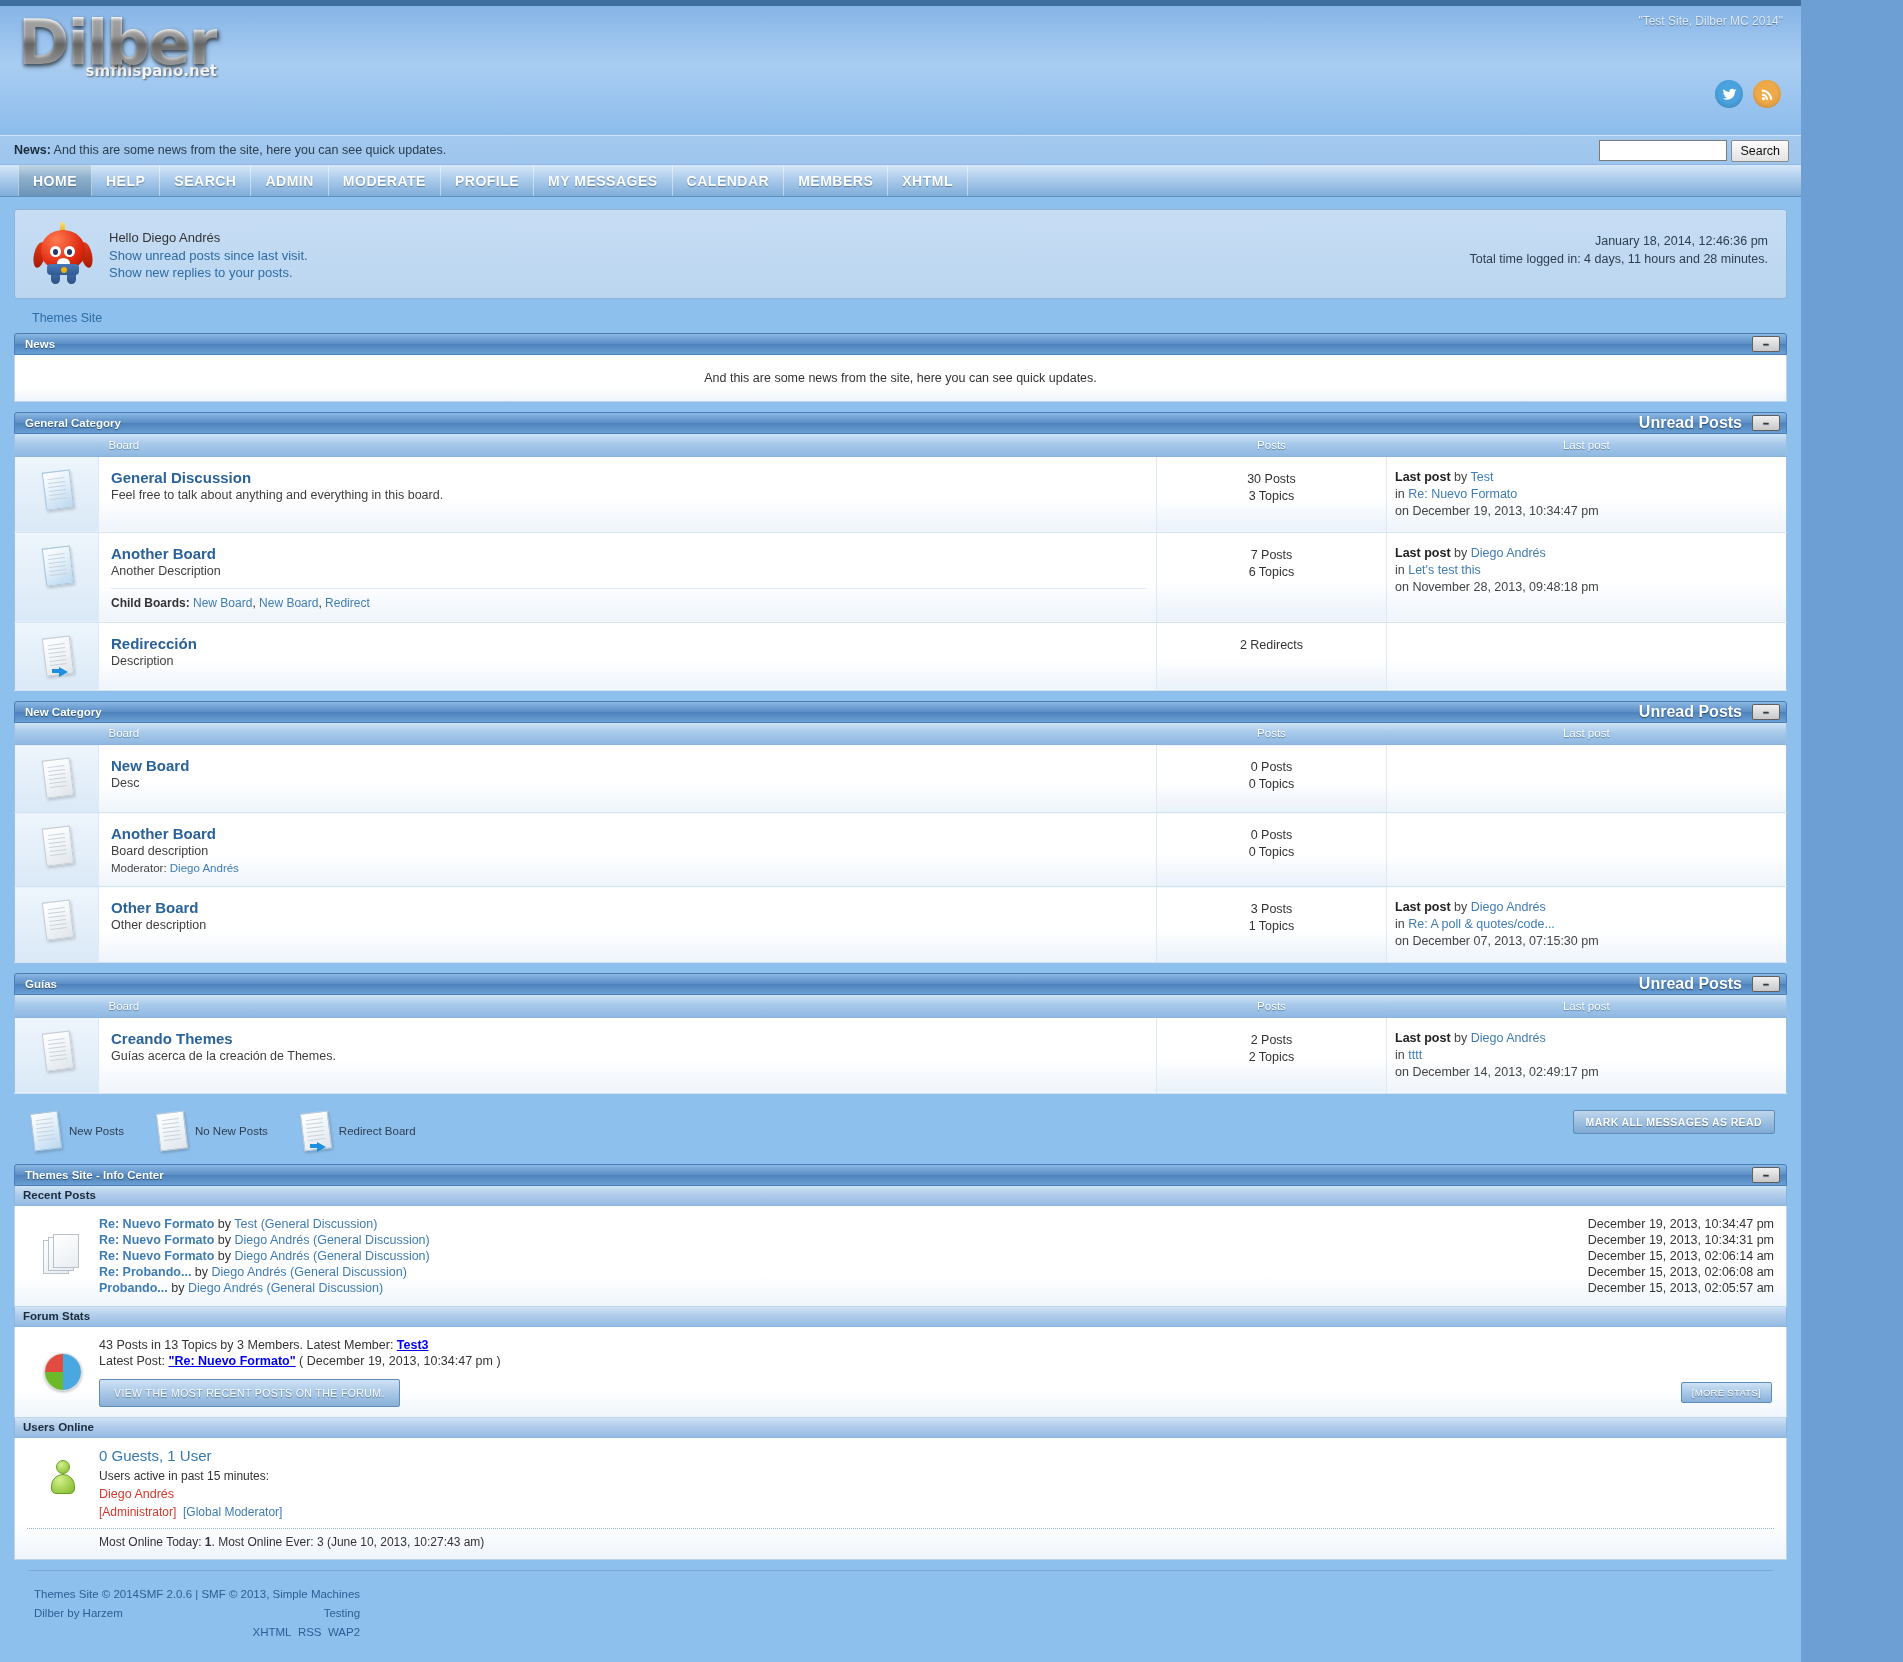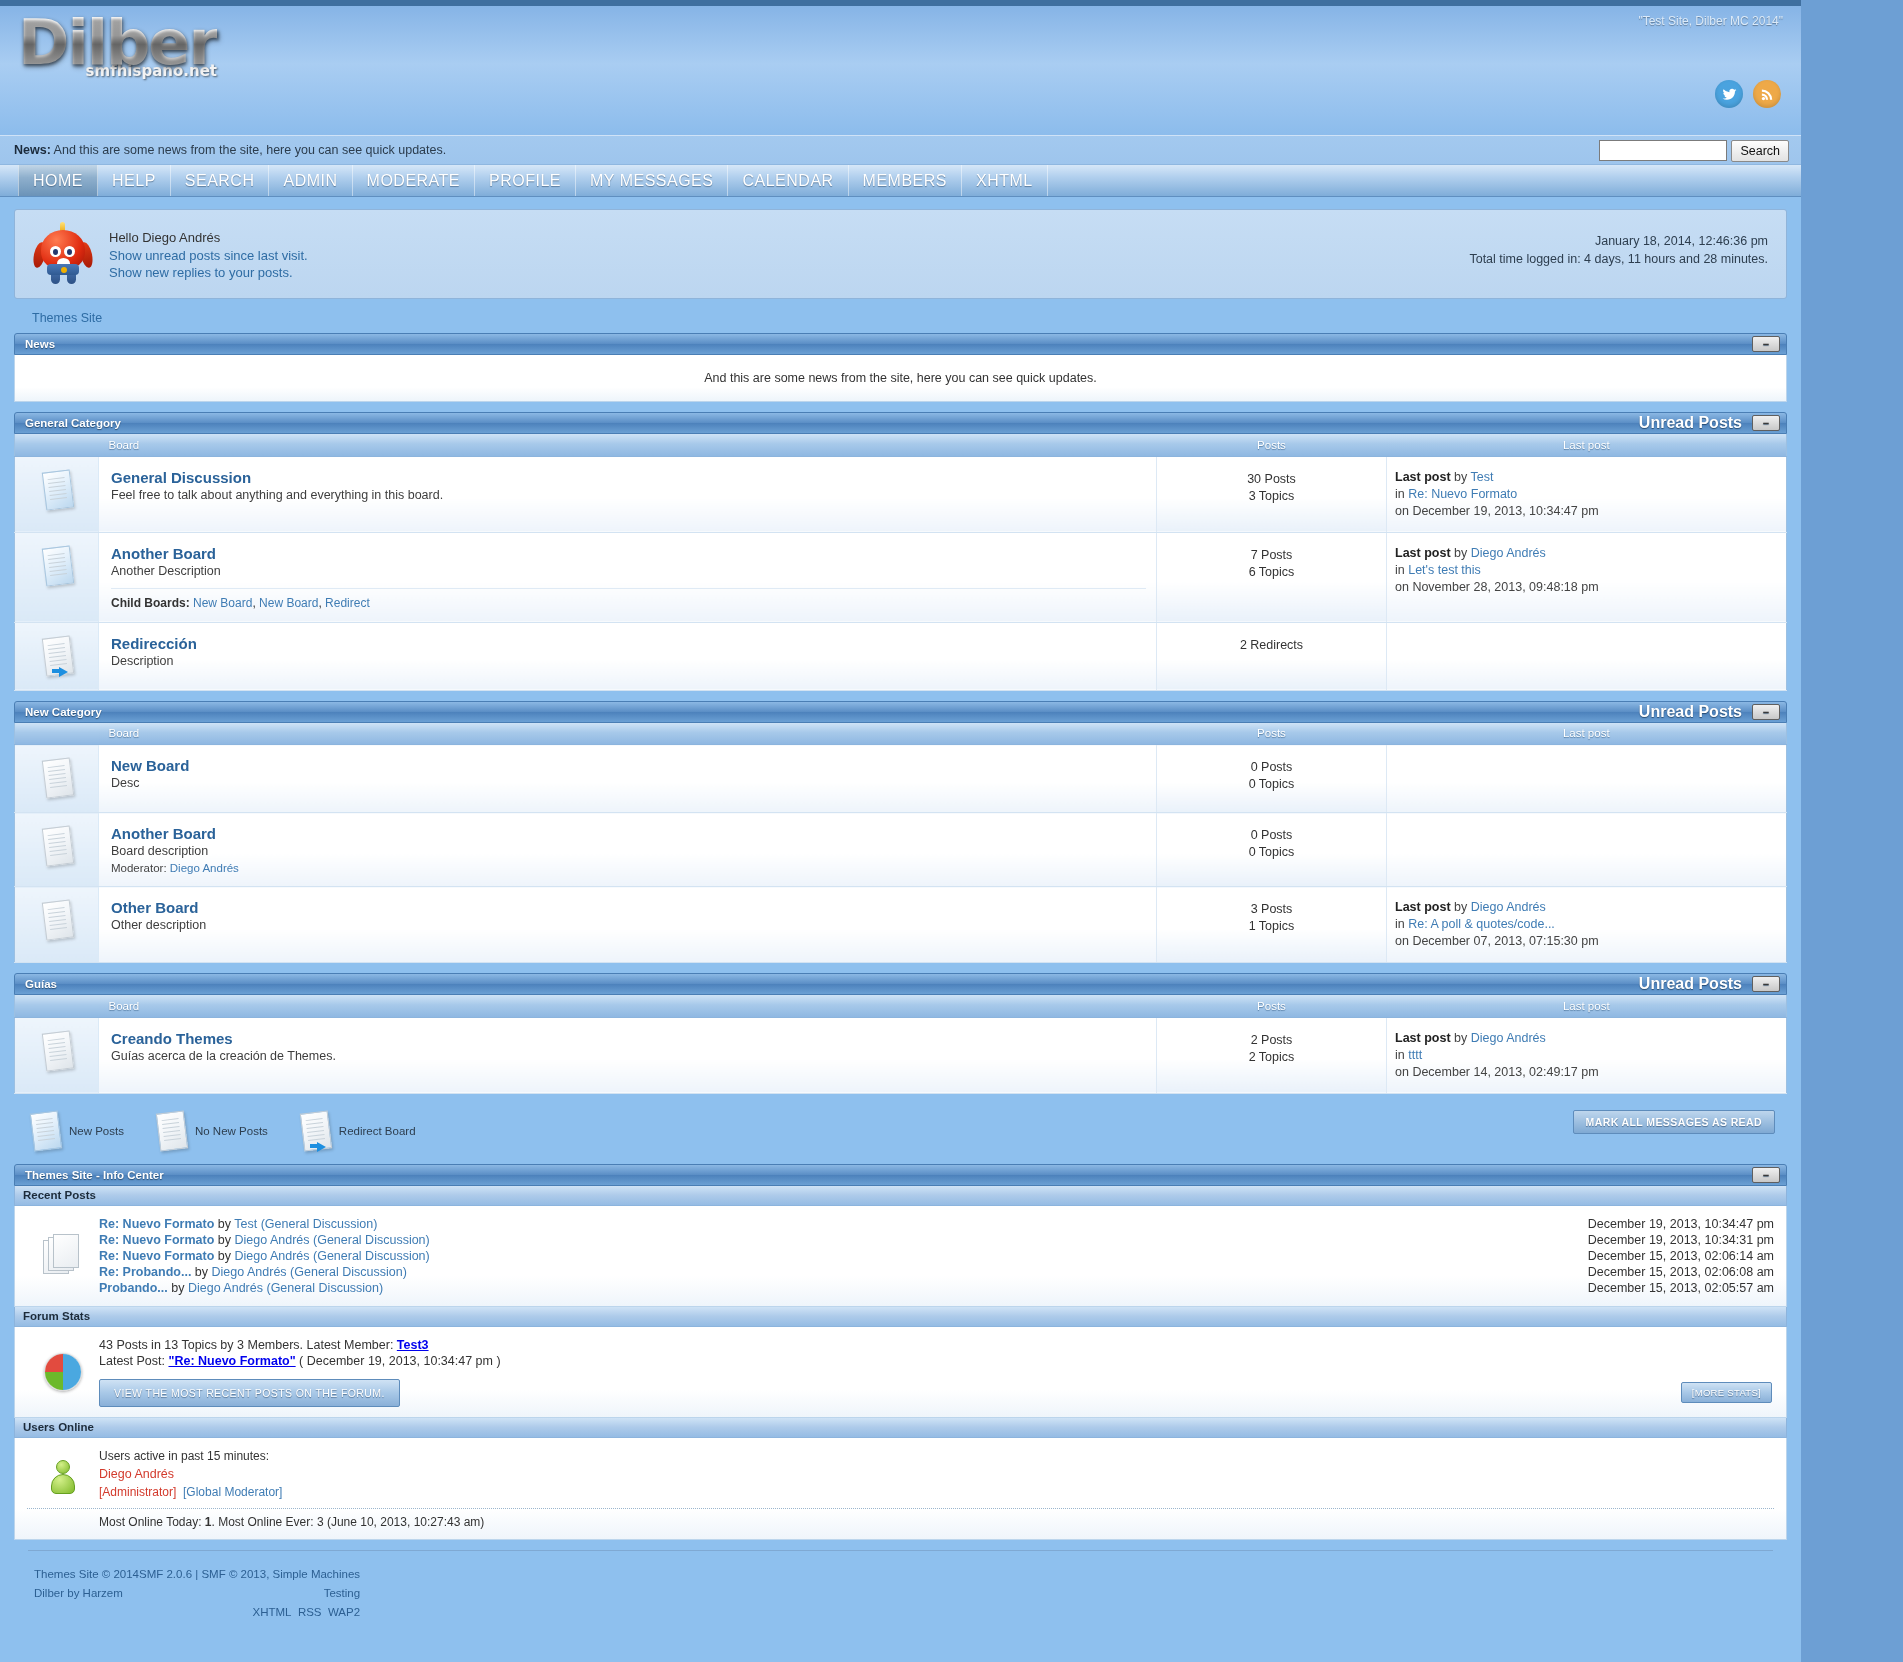"HOME" .menu-item { font-size: 16px -> 14px; font-weight: normal -> bold }
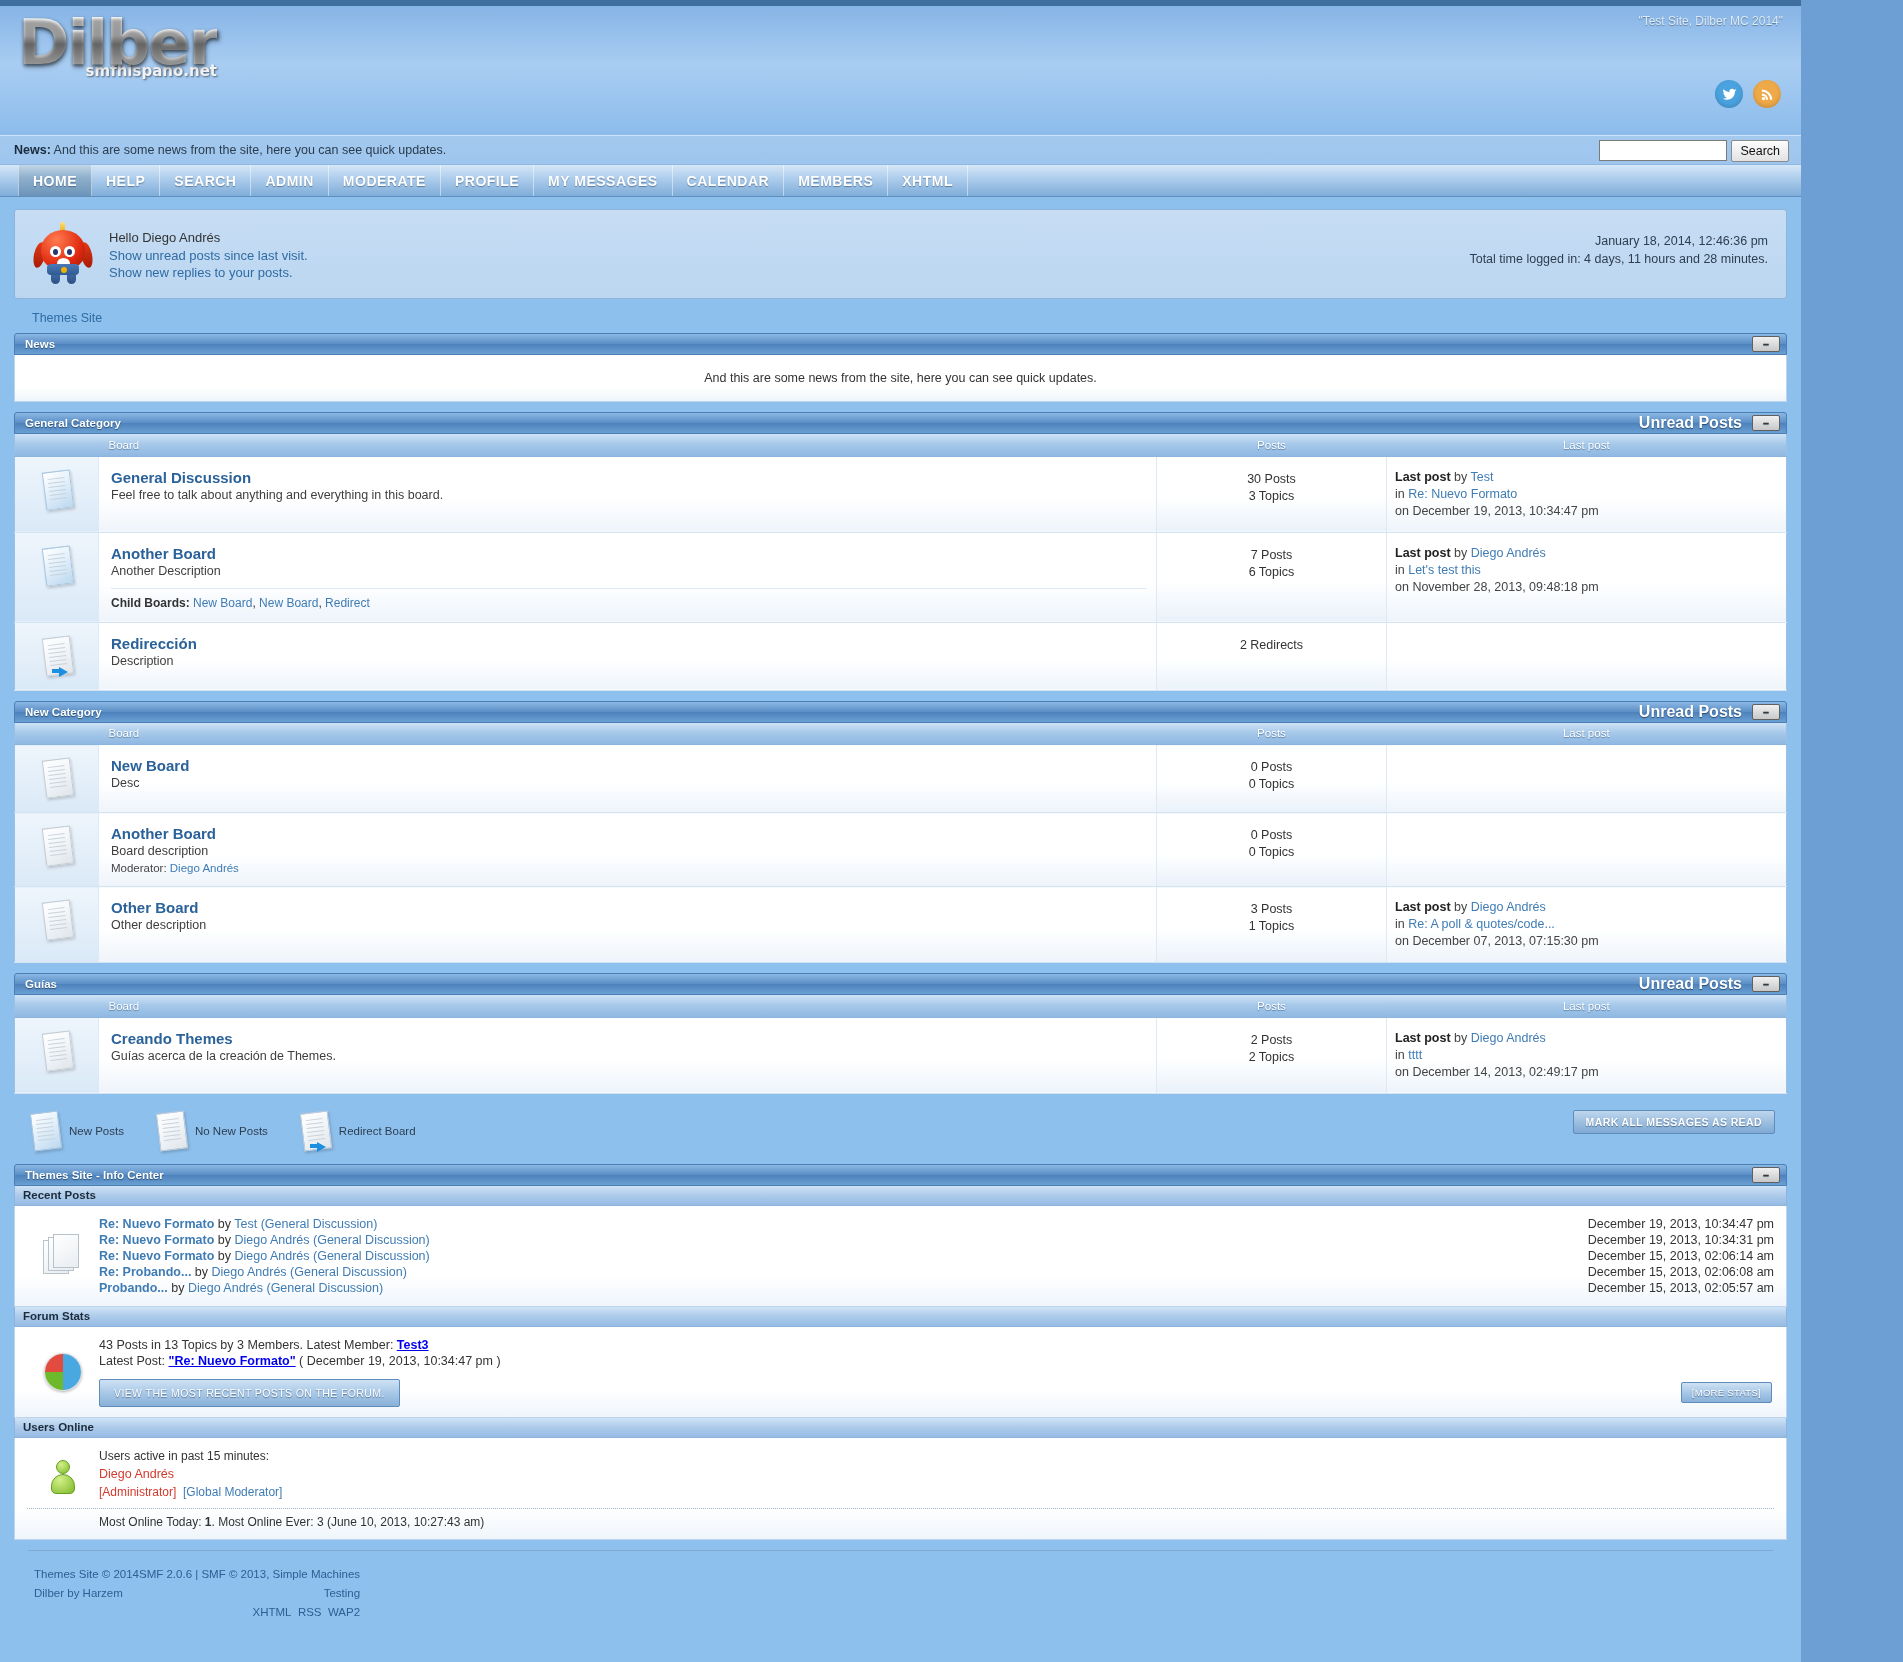"0 Guests, 1 User" div.uo-title { html: none -> <div>0 Guests, 1 User</div> }
